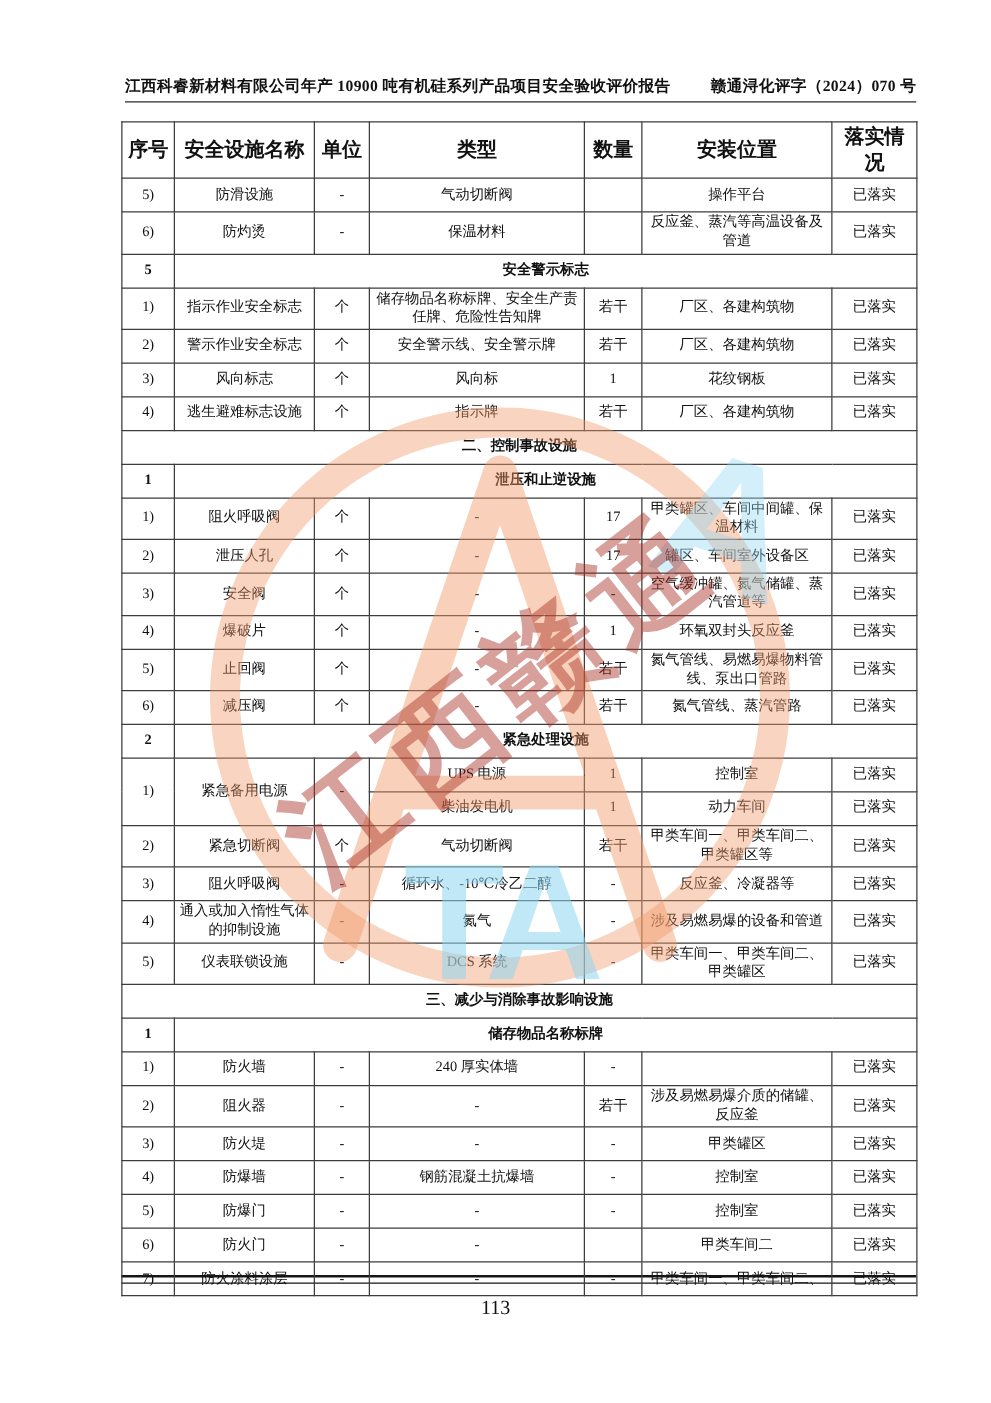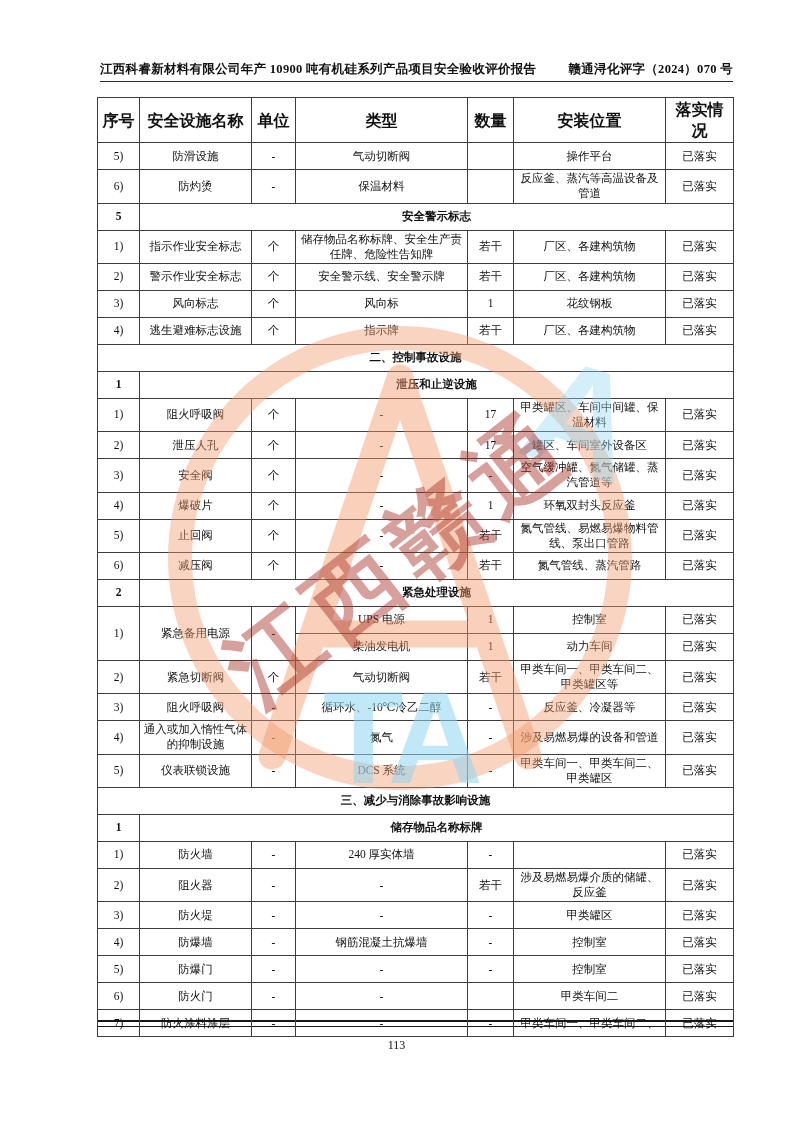"113" .page-number { font-size: 12px -> 16px }
